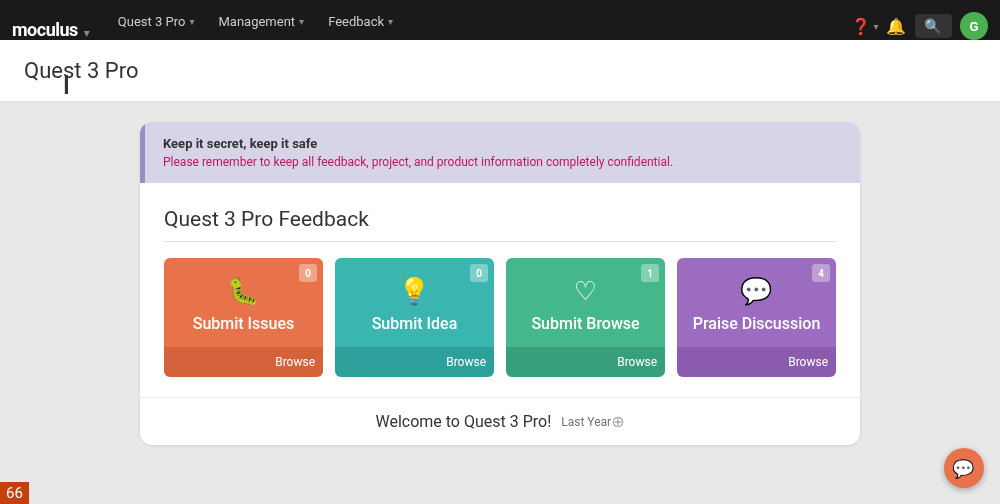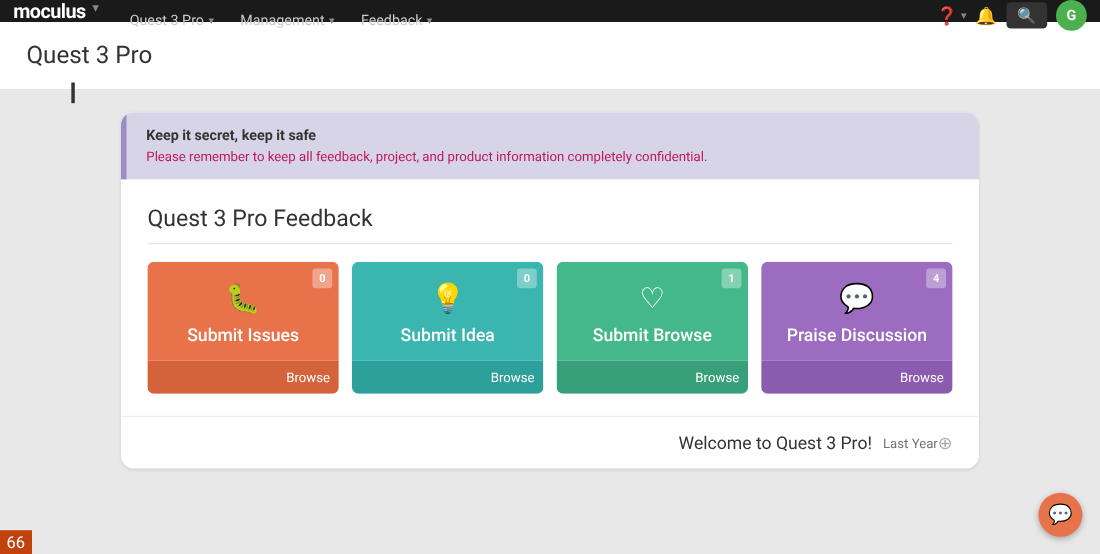"moculus" .navbar { align-items: flex-start -> flex-end; height: 20px -> 40px }
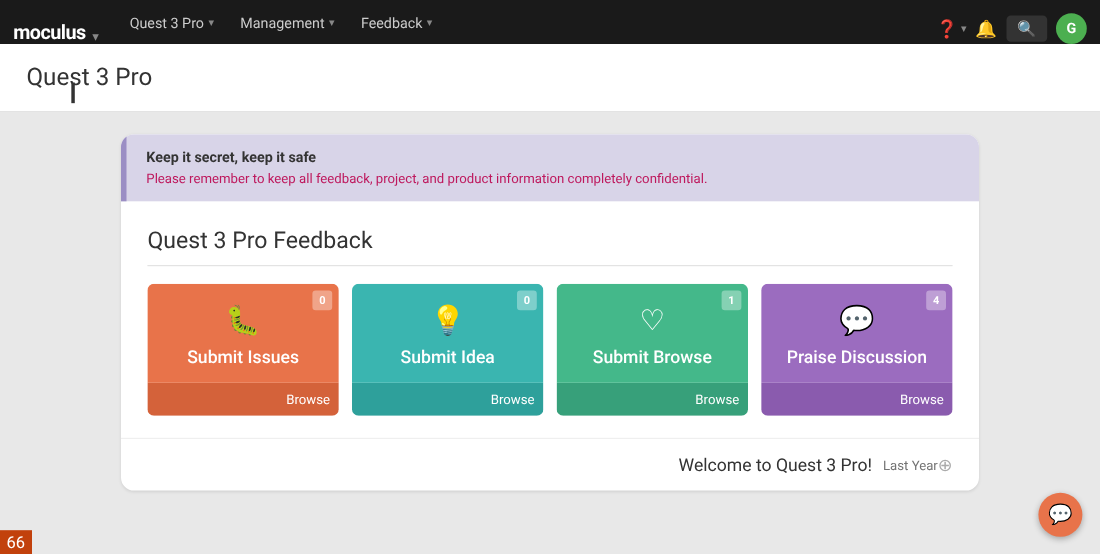"Keep it secret, keep it" .content-card { width: 780px -> 720px }
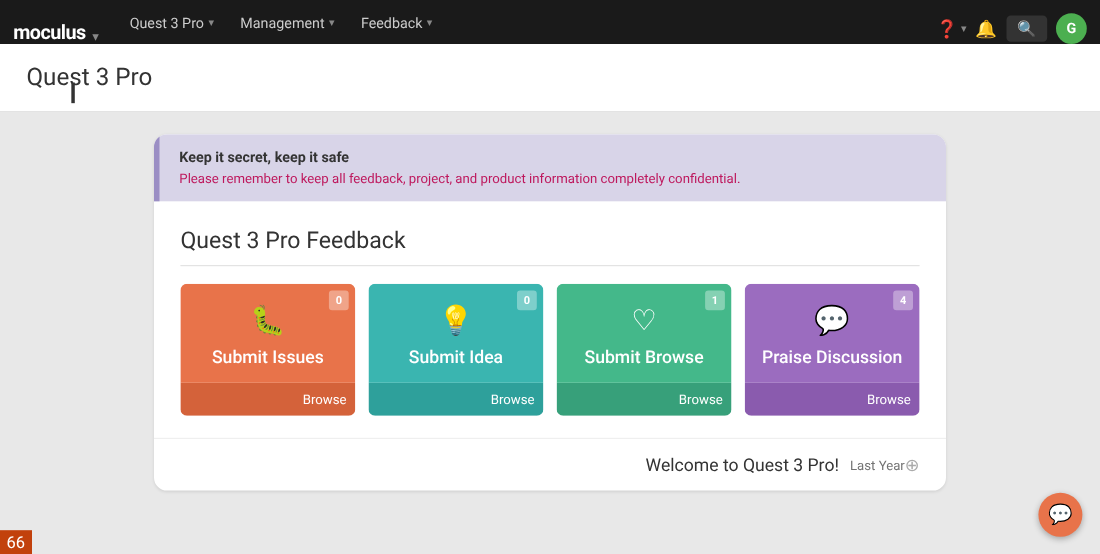"Welcome to Quest 3 Pro!" .welcome-section { justify-content: flex-end -> center }
